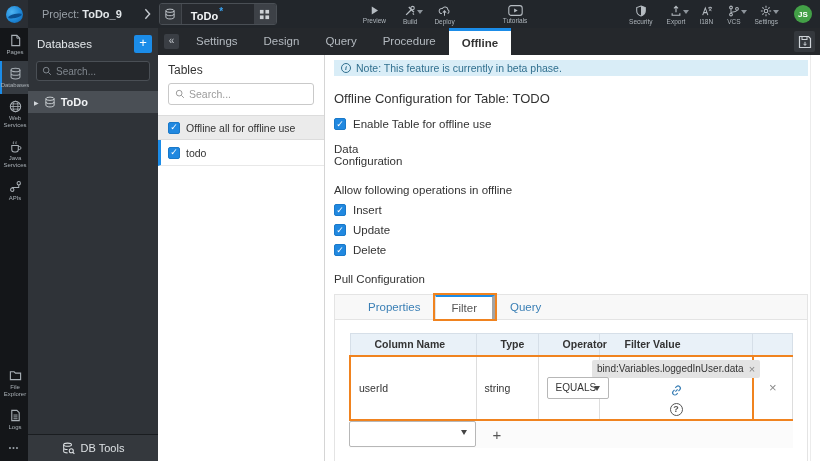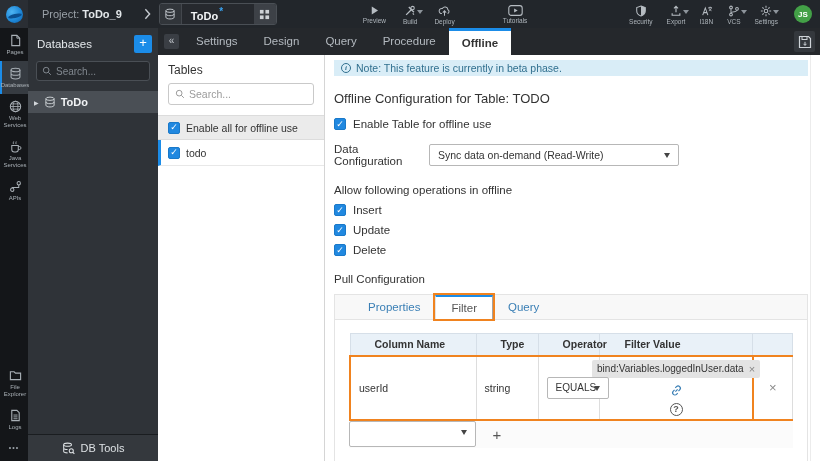"Enable all for offline use" span.lbl { text: Enable -> Offline }
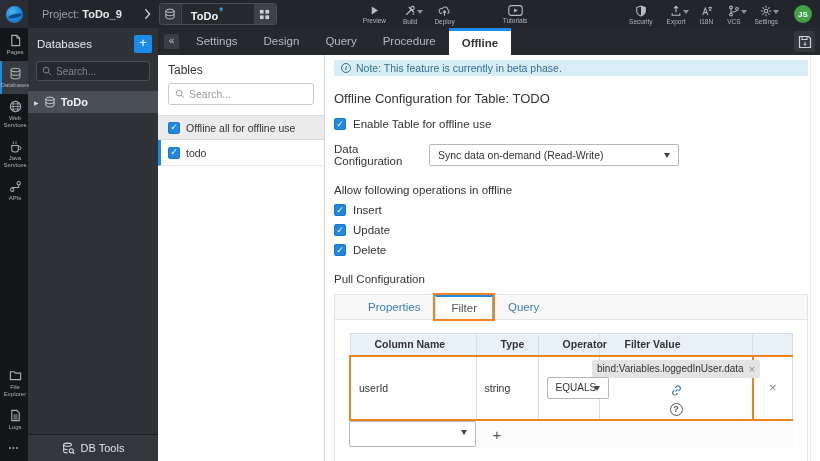"Sync data on-demand (Read-Write)" div.select-box { html: <div> <span>Sync data on-demand (Read-Write)</span> <span></span> </div> -> none }
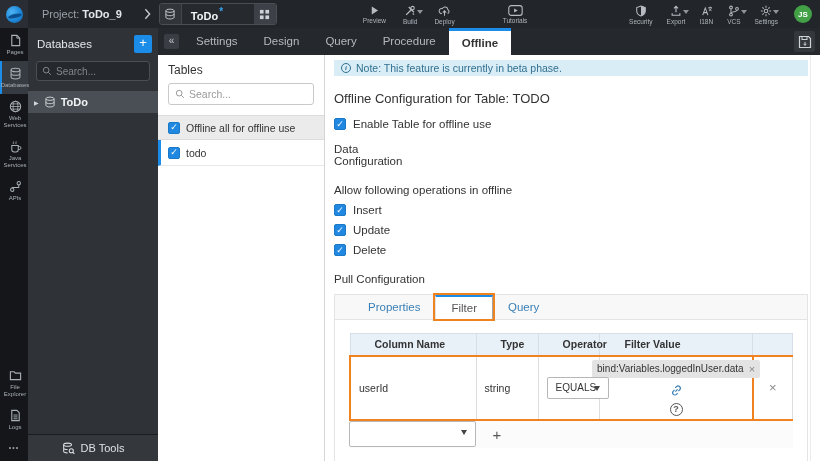"Filter" .ptab.active { border-right: 1px solid #a3a3a3 -> 3px solid #a3a3a3 }
